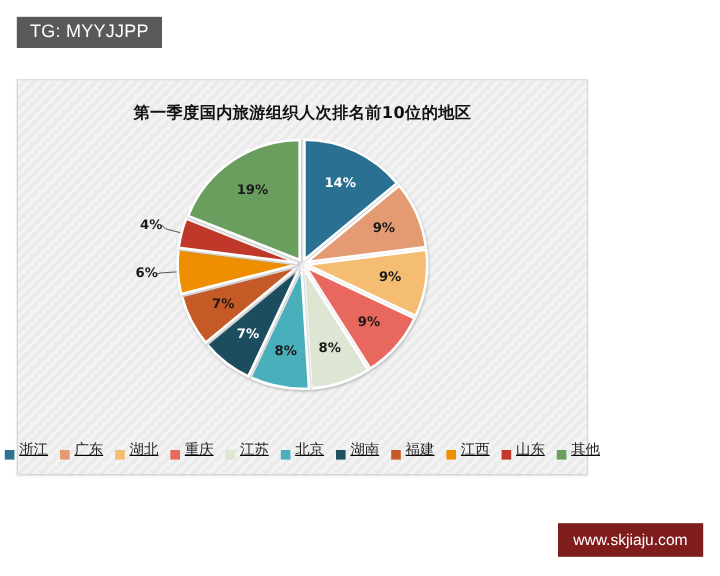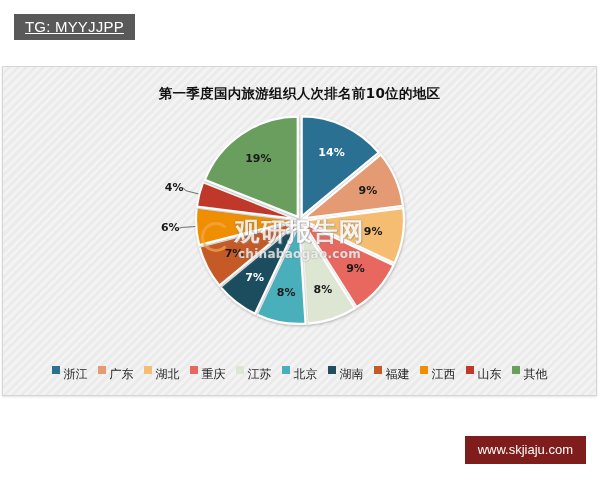"TG: MYYJJPP" #tg-badge { text-decoration: underline -> none }
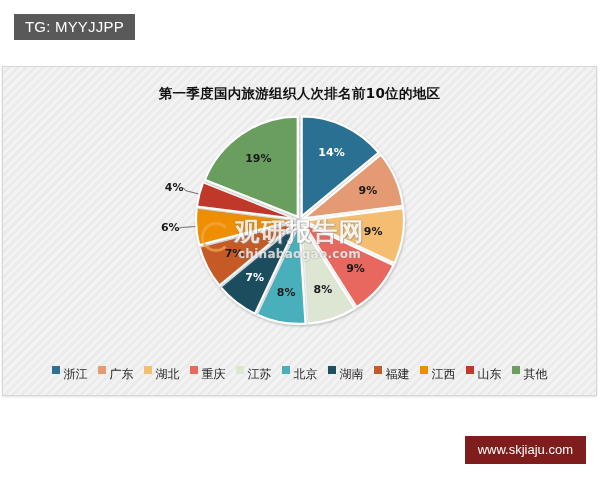"第一季度国内旅游组织人次排名前10位的地区" #chart-card { left: 2px -> 14px; width: 595px -> 476px }
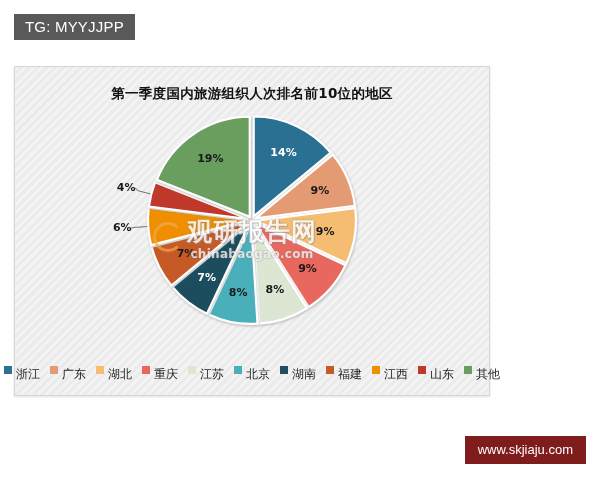"观研报告网" div { html: <div> <div></div> <div>观研报告网</div> <div>chinabaogao.com</div> </div> -> none }
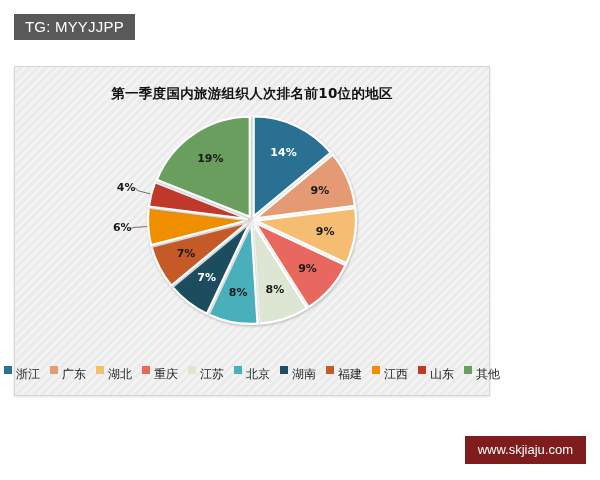"浙江" .legend-item { align-items: flex-start -> flex-end; text-decoration: none -> underline }
